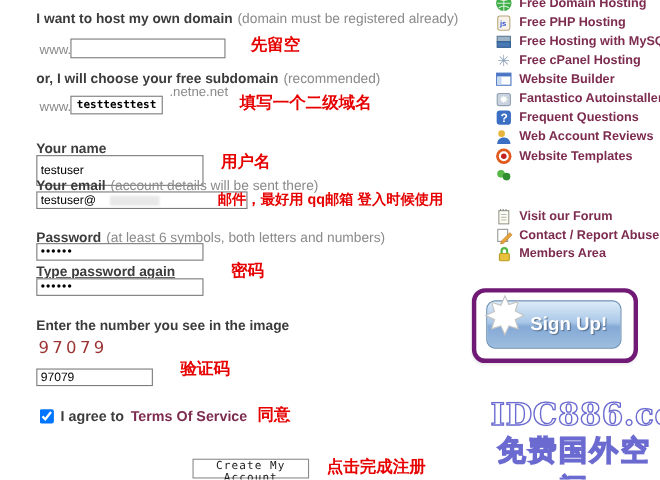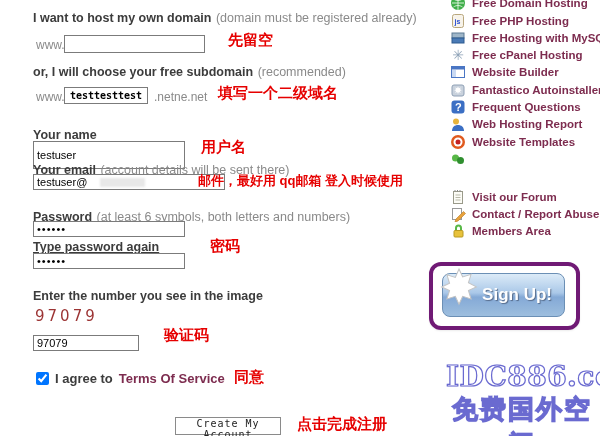".netne.net" span.abs { top: 90px -> 76px }
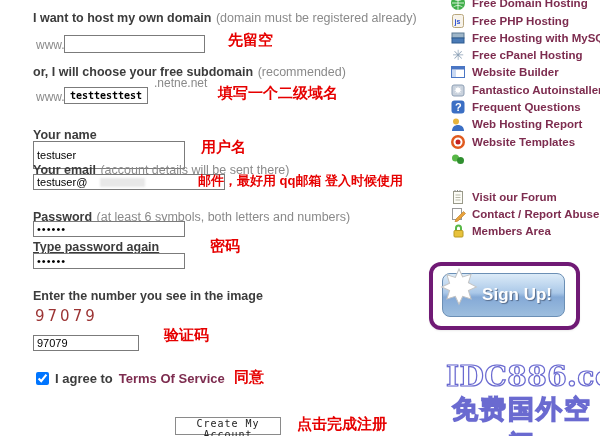"Web Hosting Report" span.lbl { text: Hosting Report -> Account Reviews }
